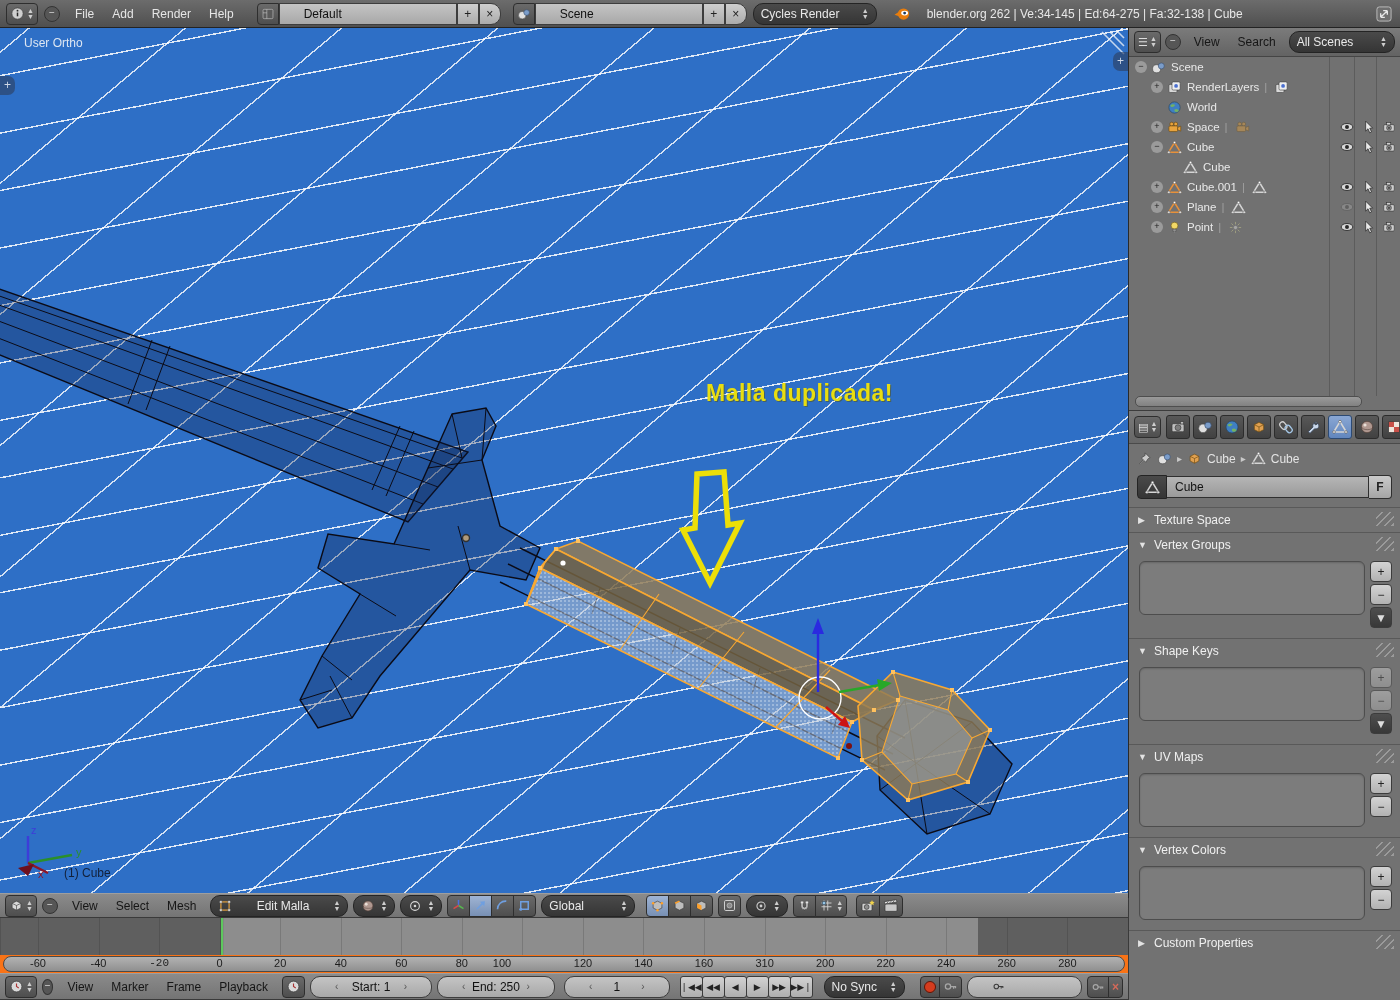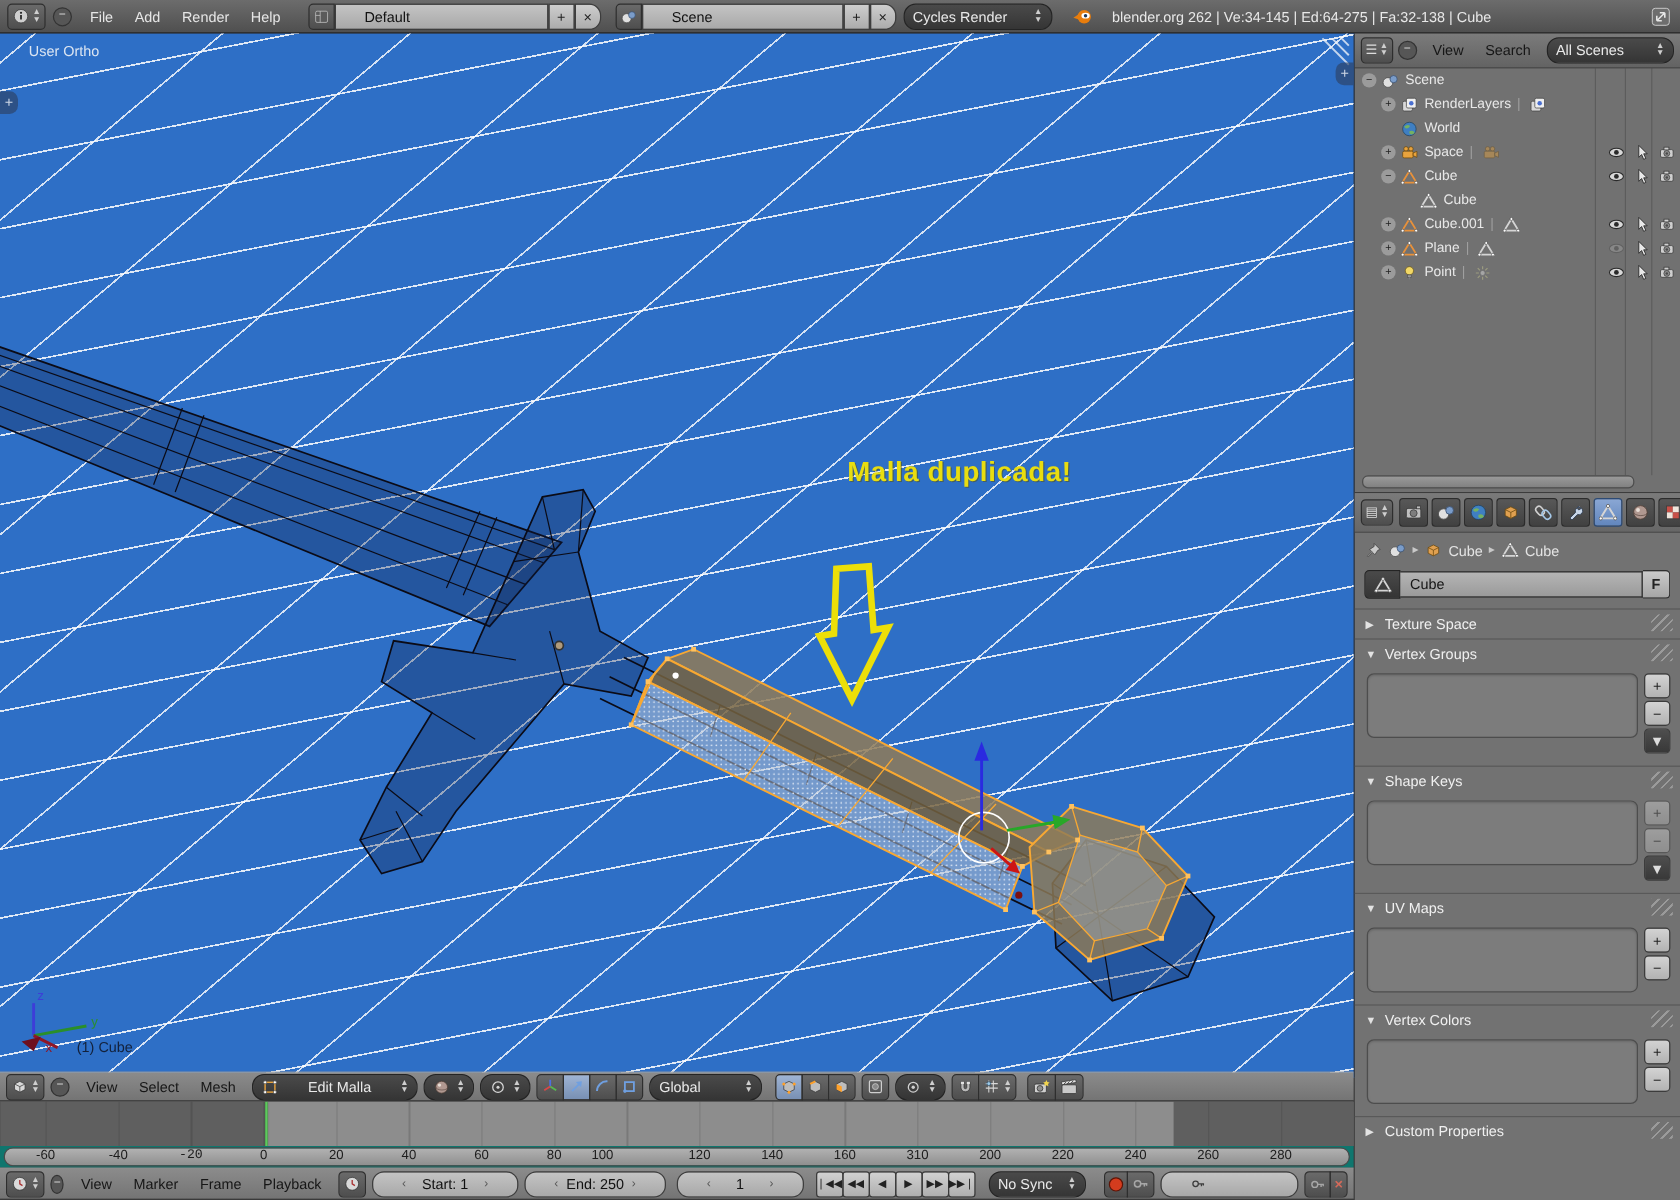"-60" #tl-ruler { background: #0f766e -> #f97316 }
